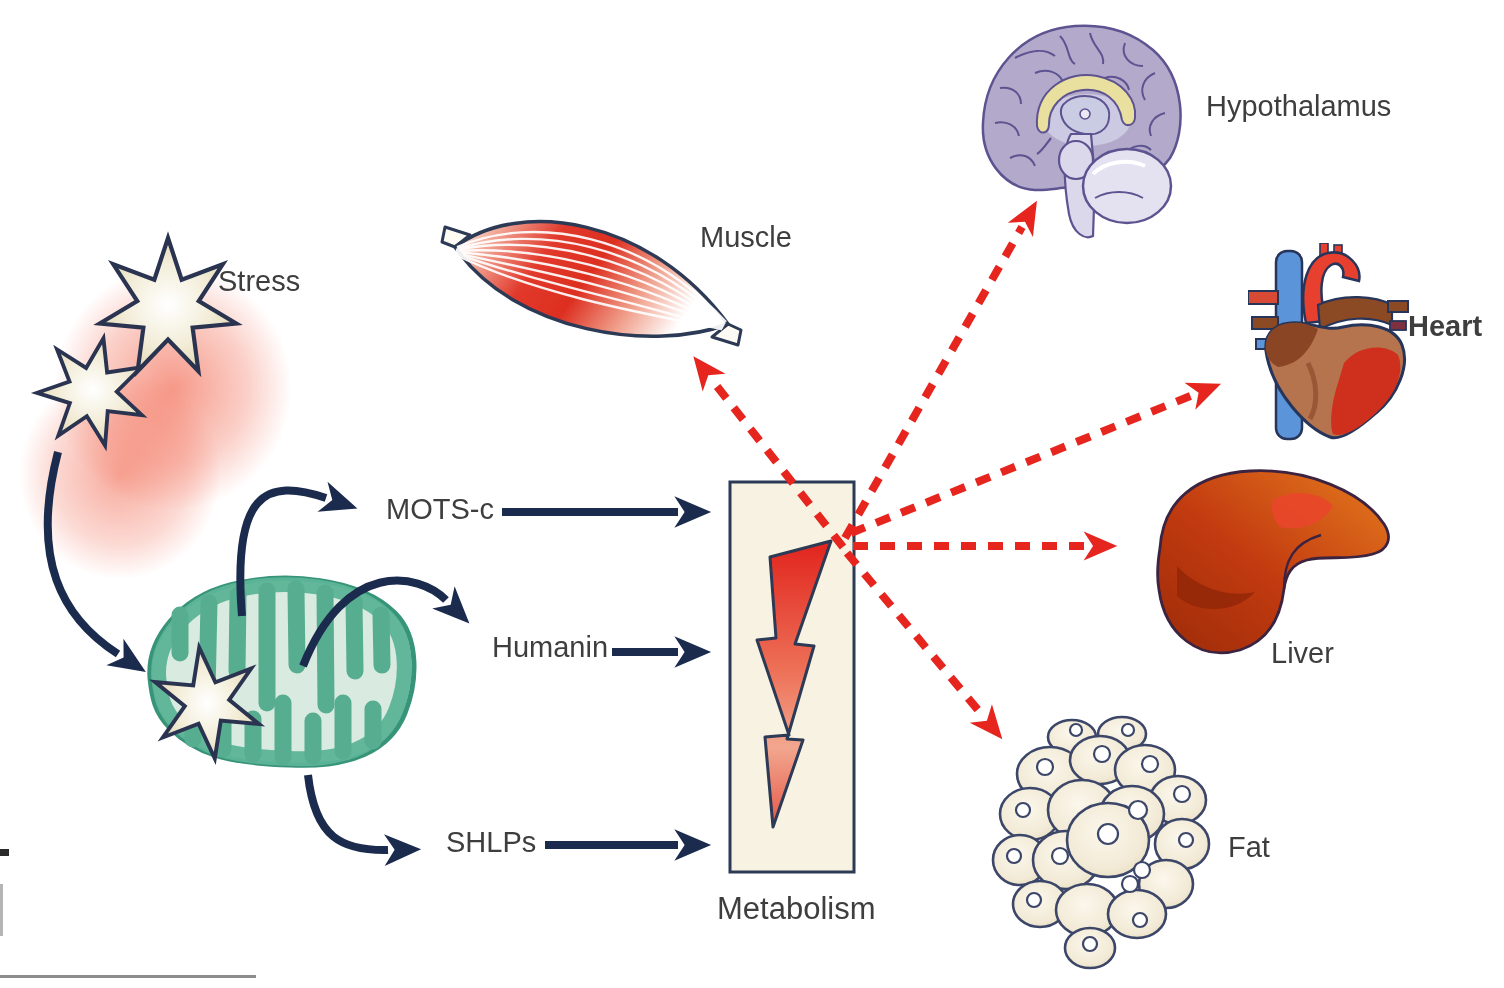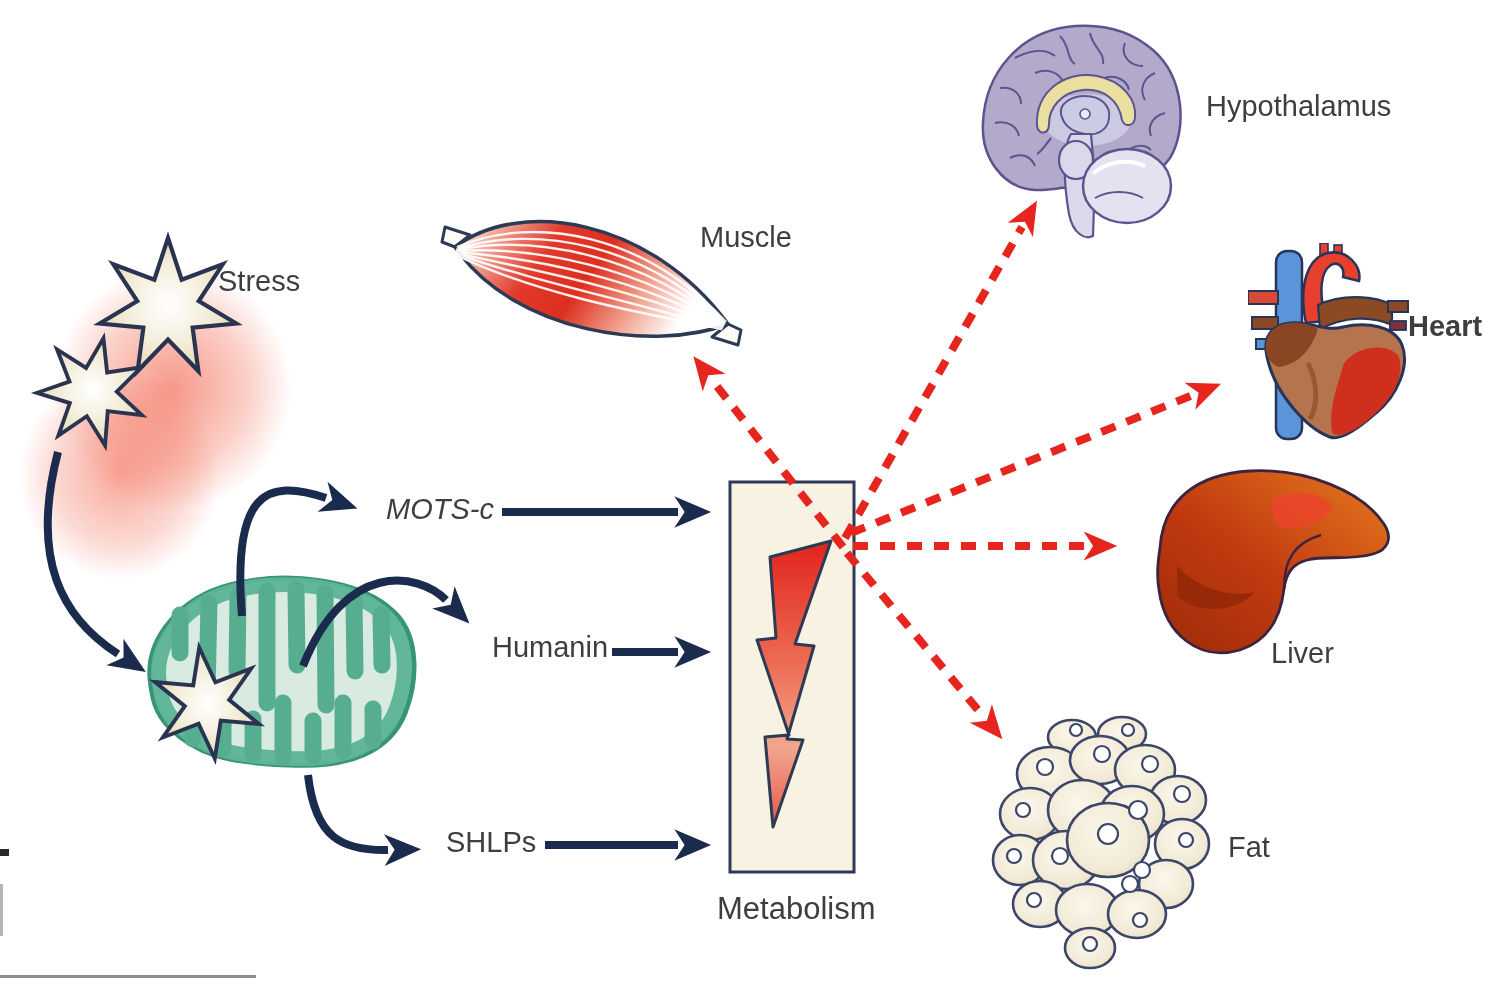"MOTS-c" div.lbl { font-style: italic -> none }
